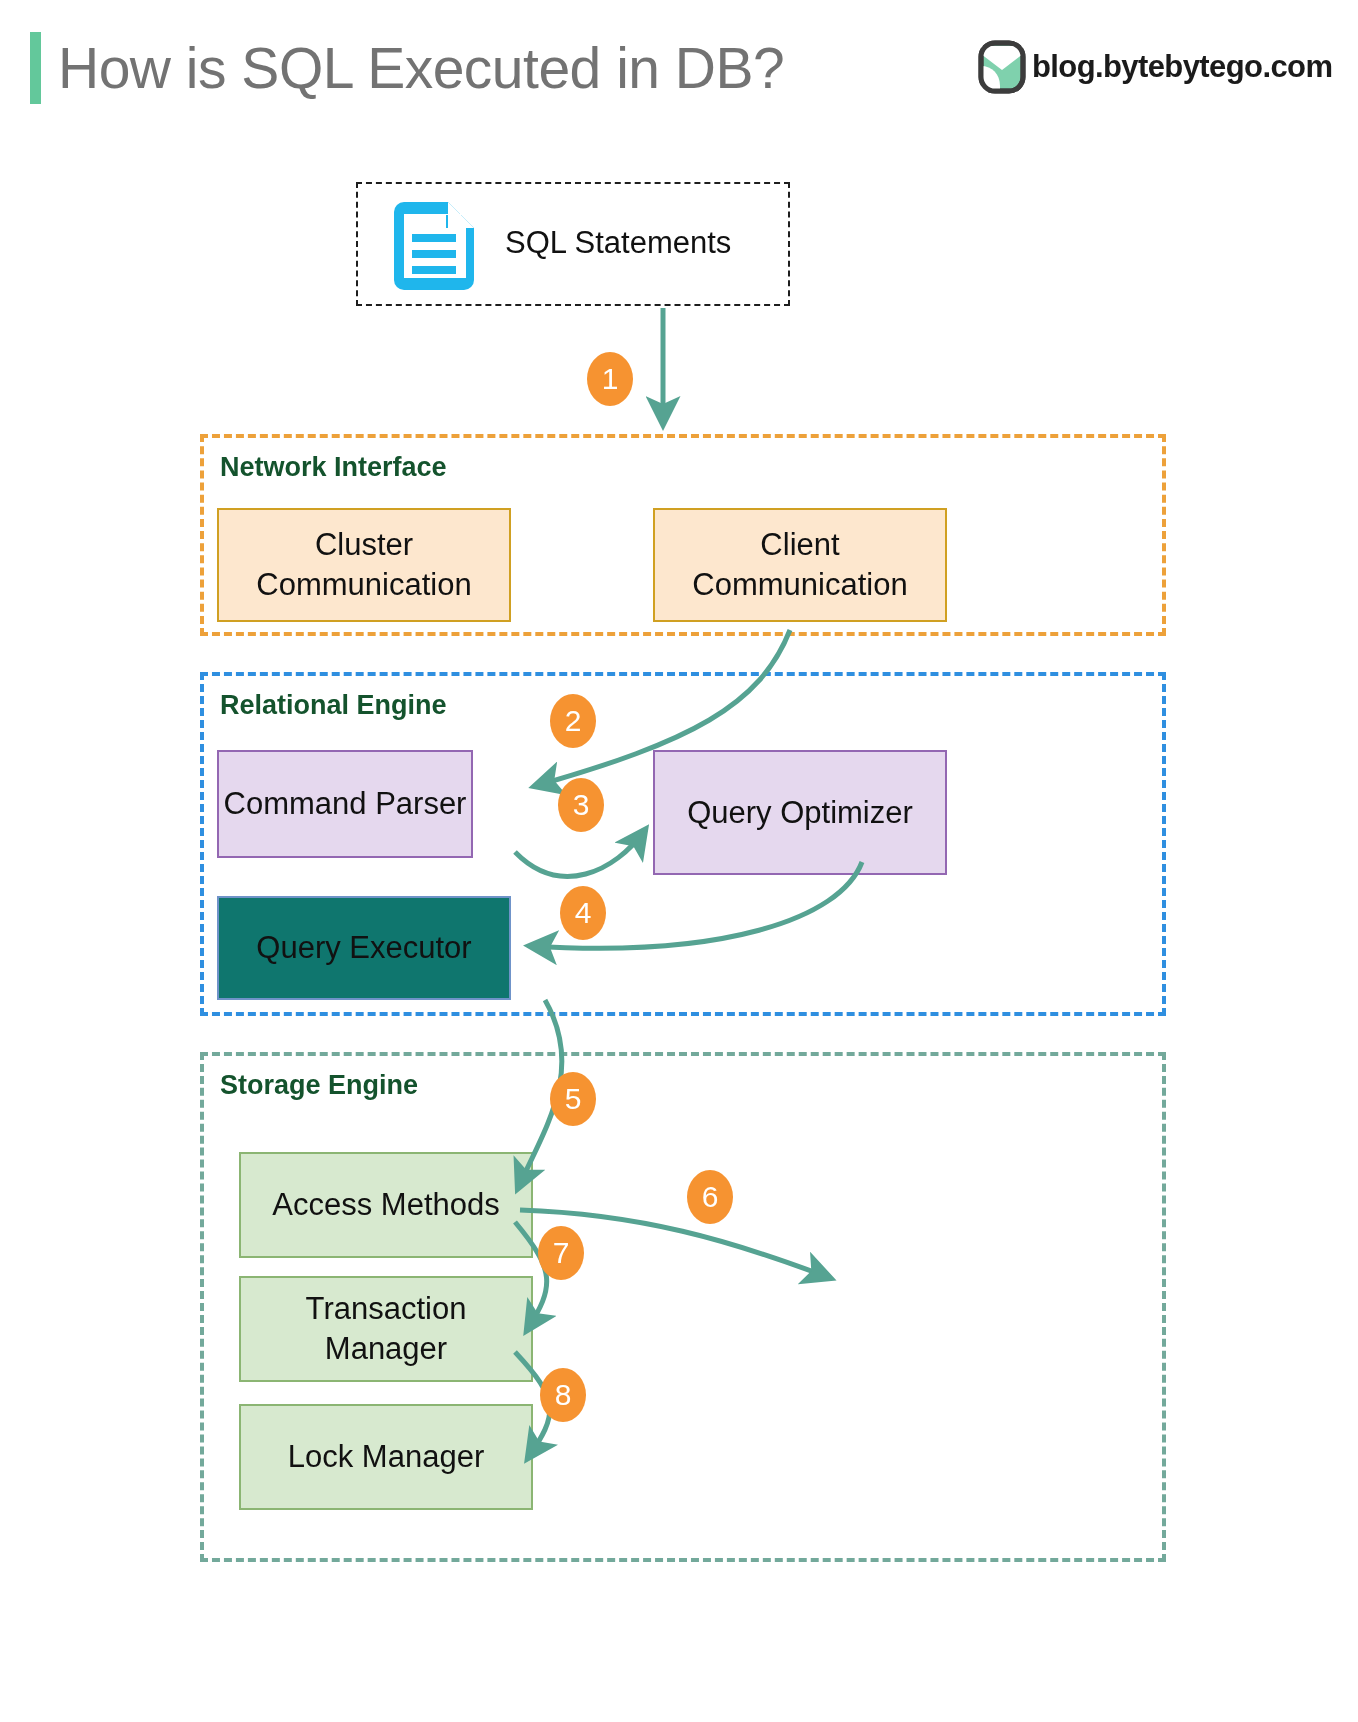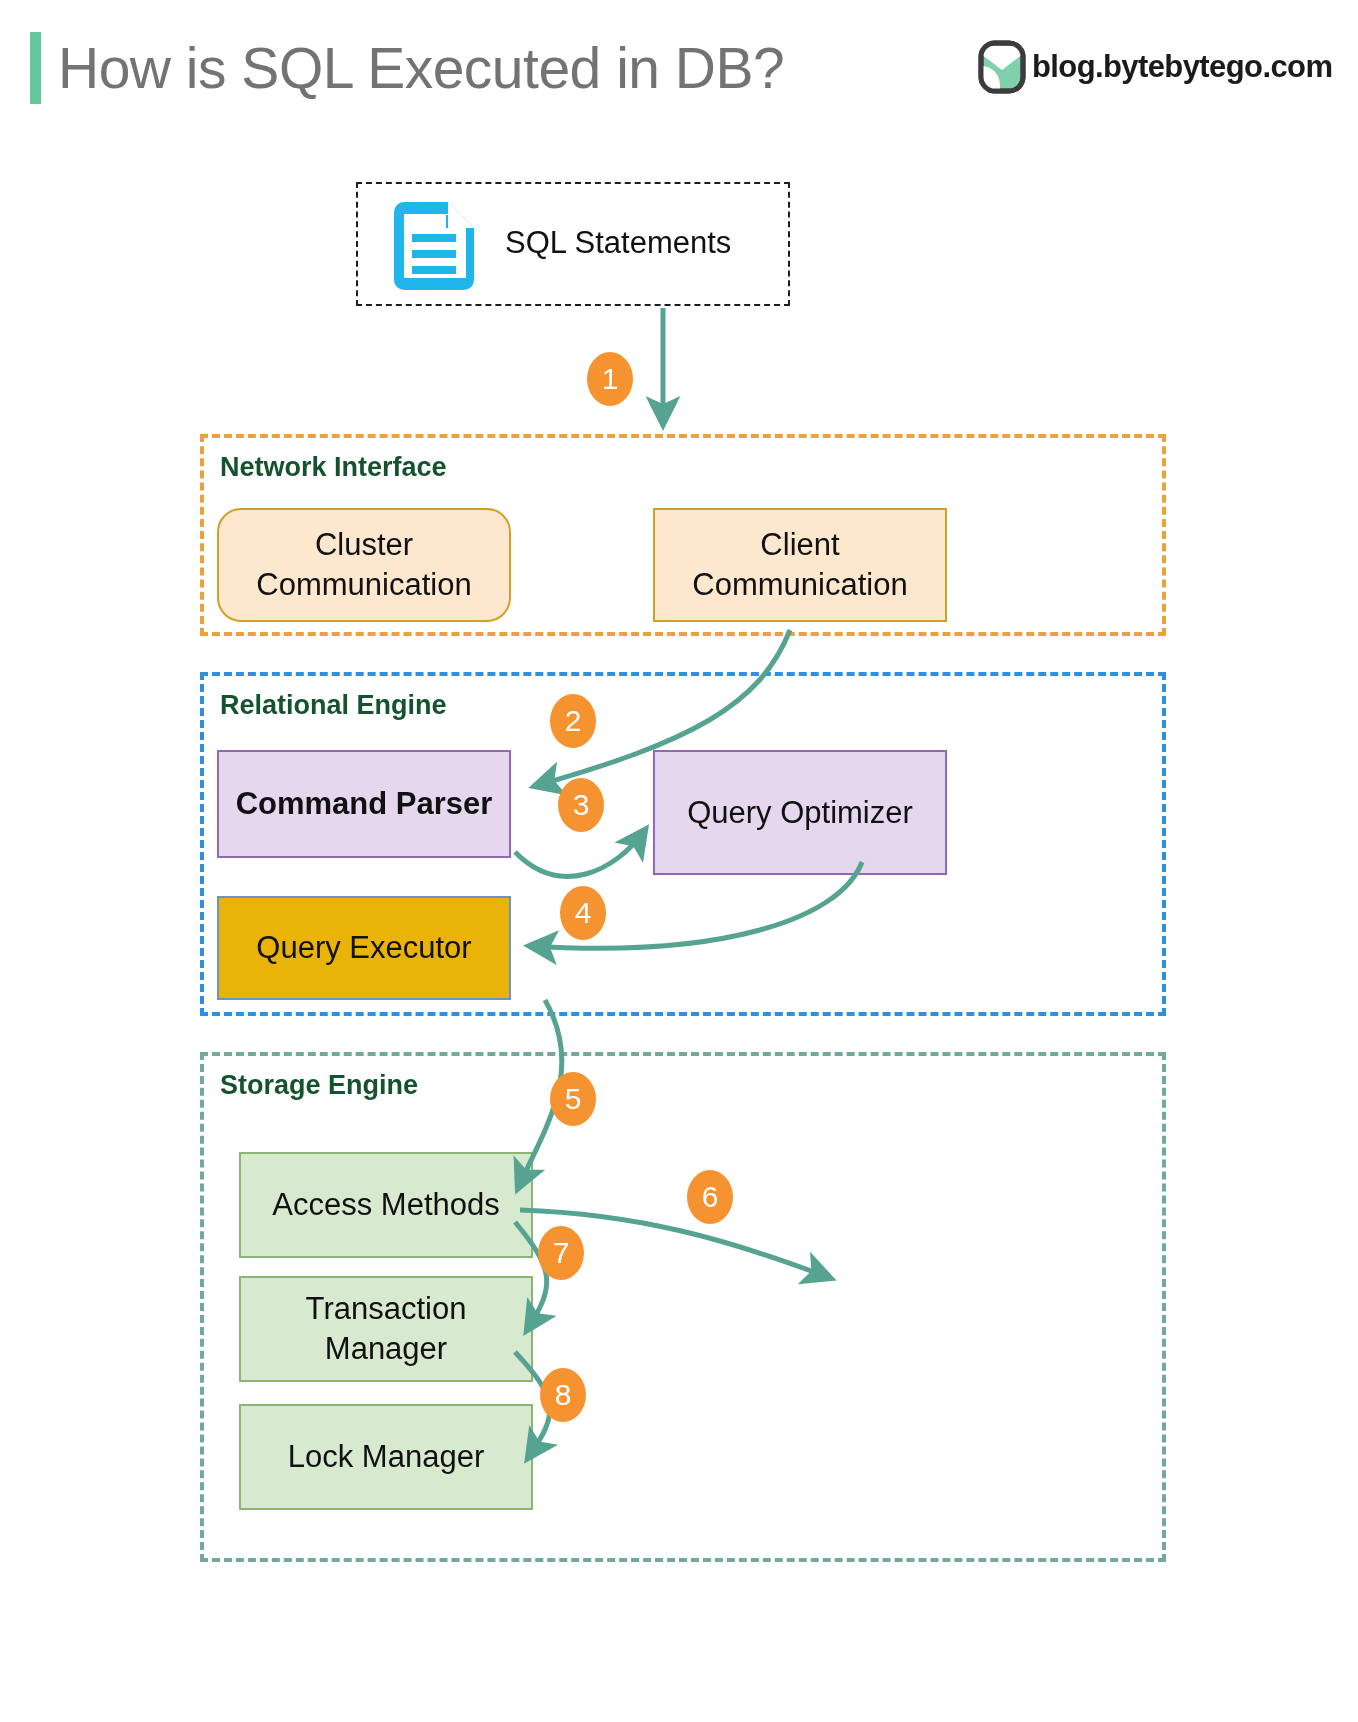"Cluster" #n-cluster { border-radius: 24px -> none }
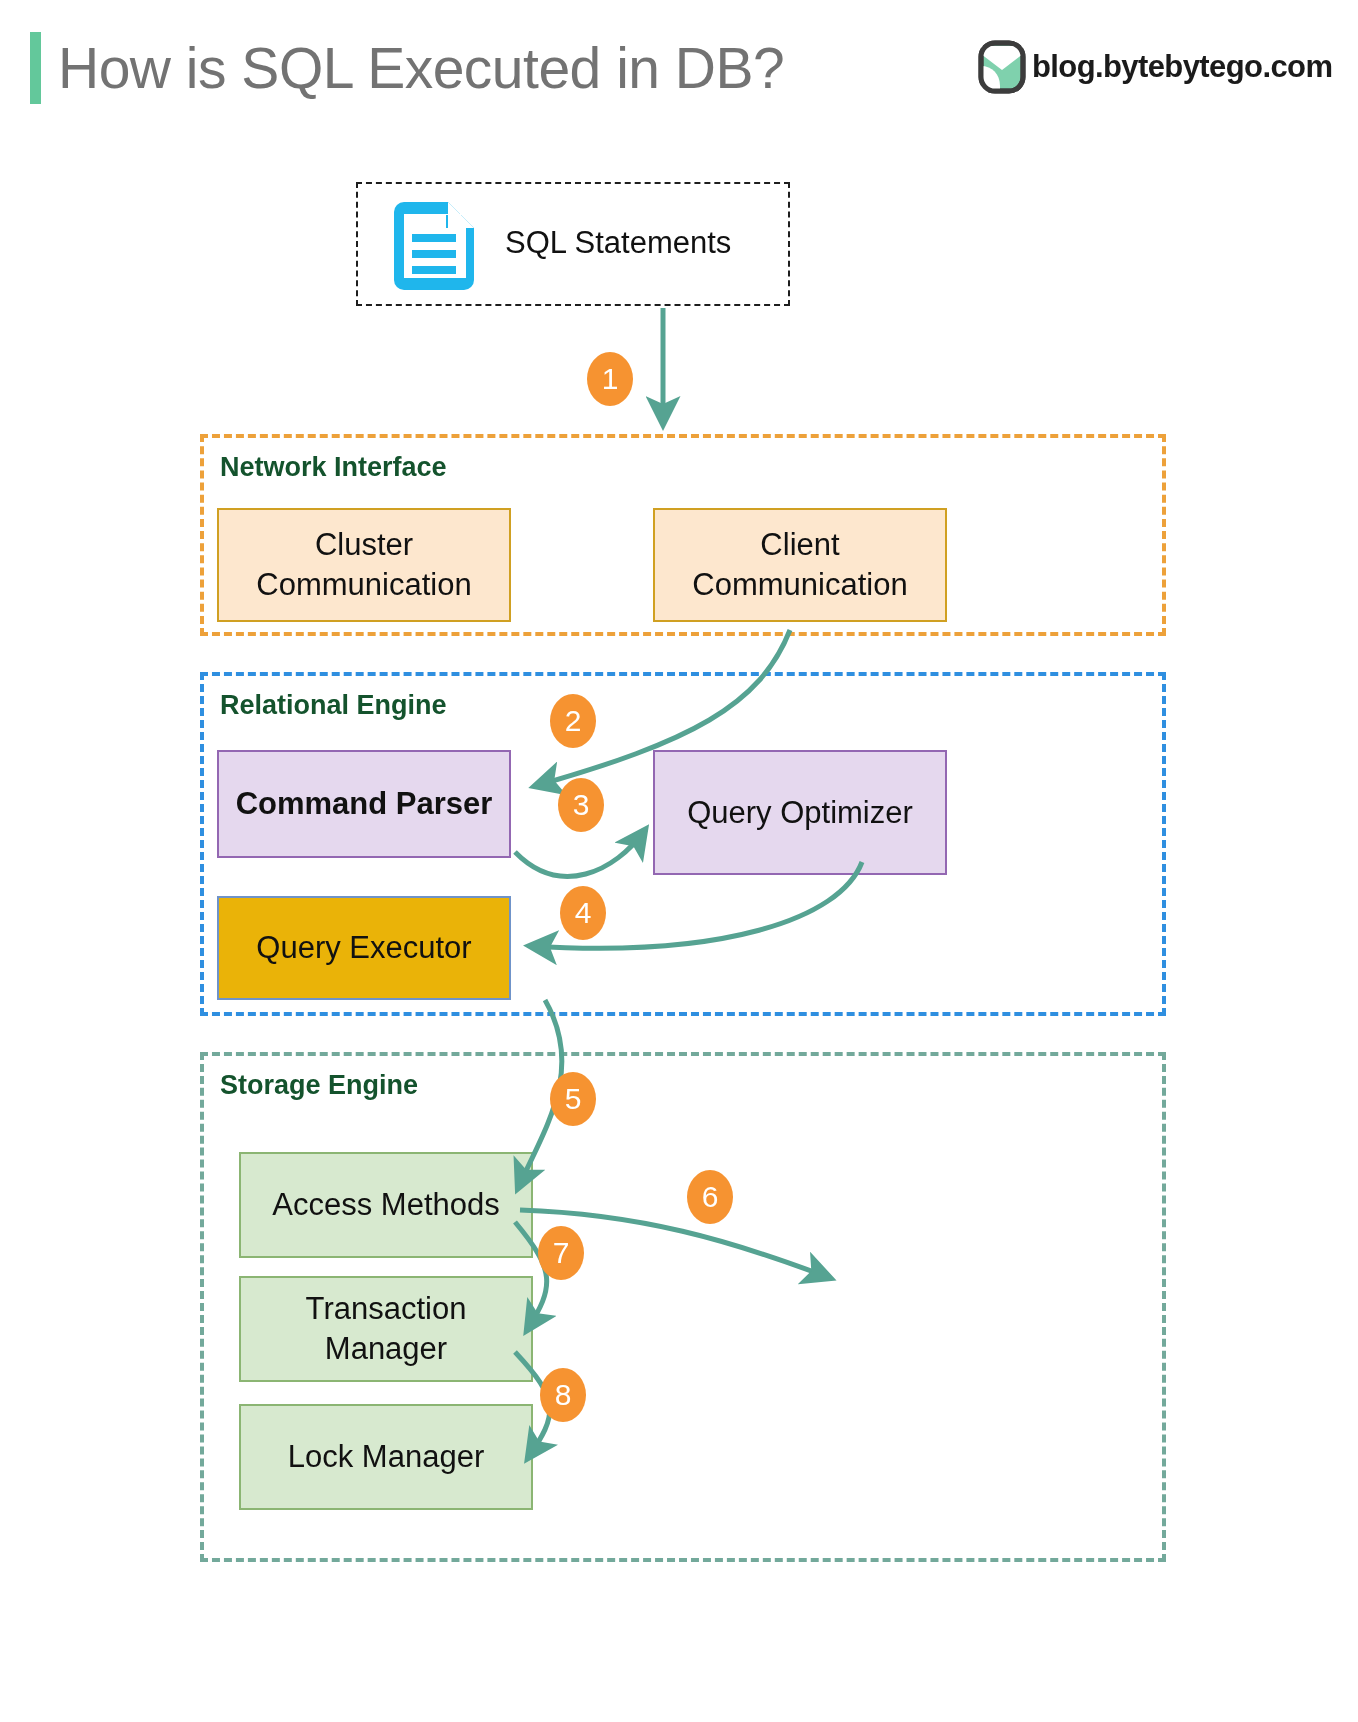"Command Parser" #n-parser { font-weight: bold -> none; width: 294px -> 256px }
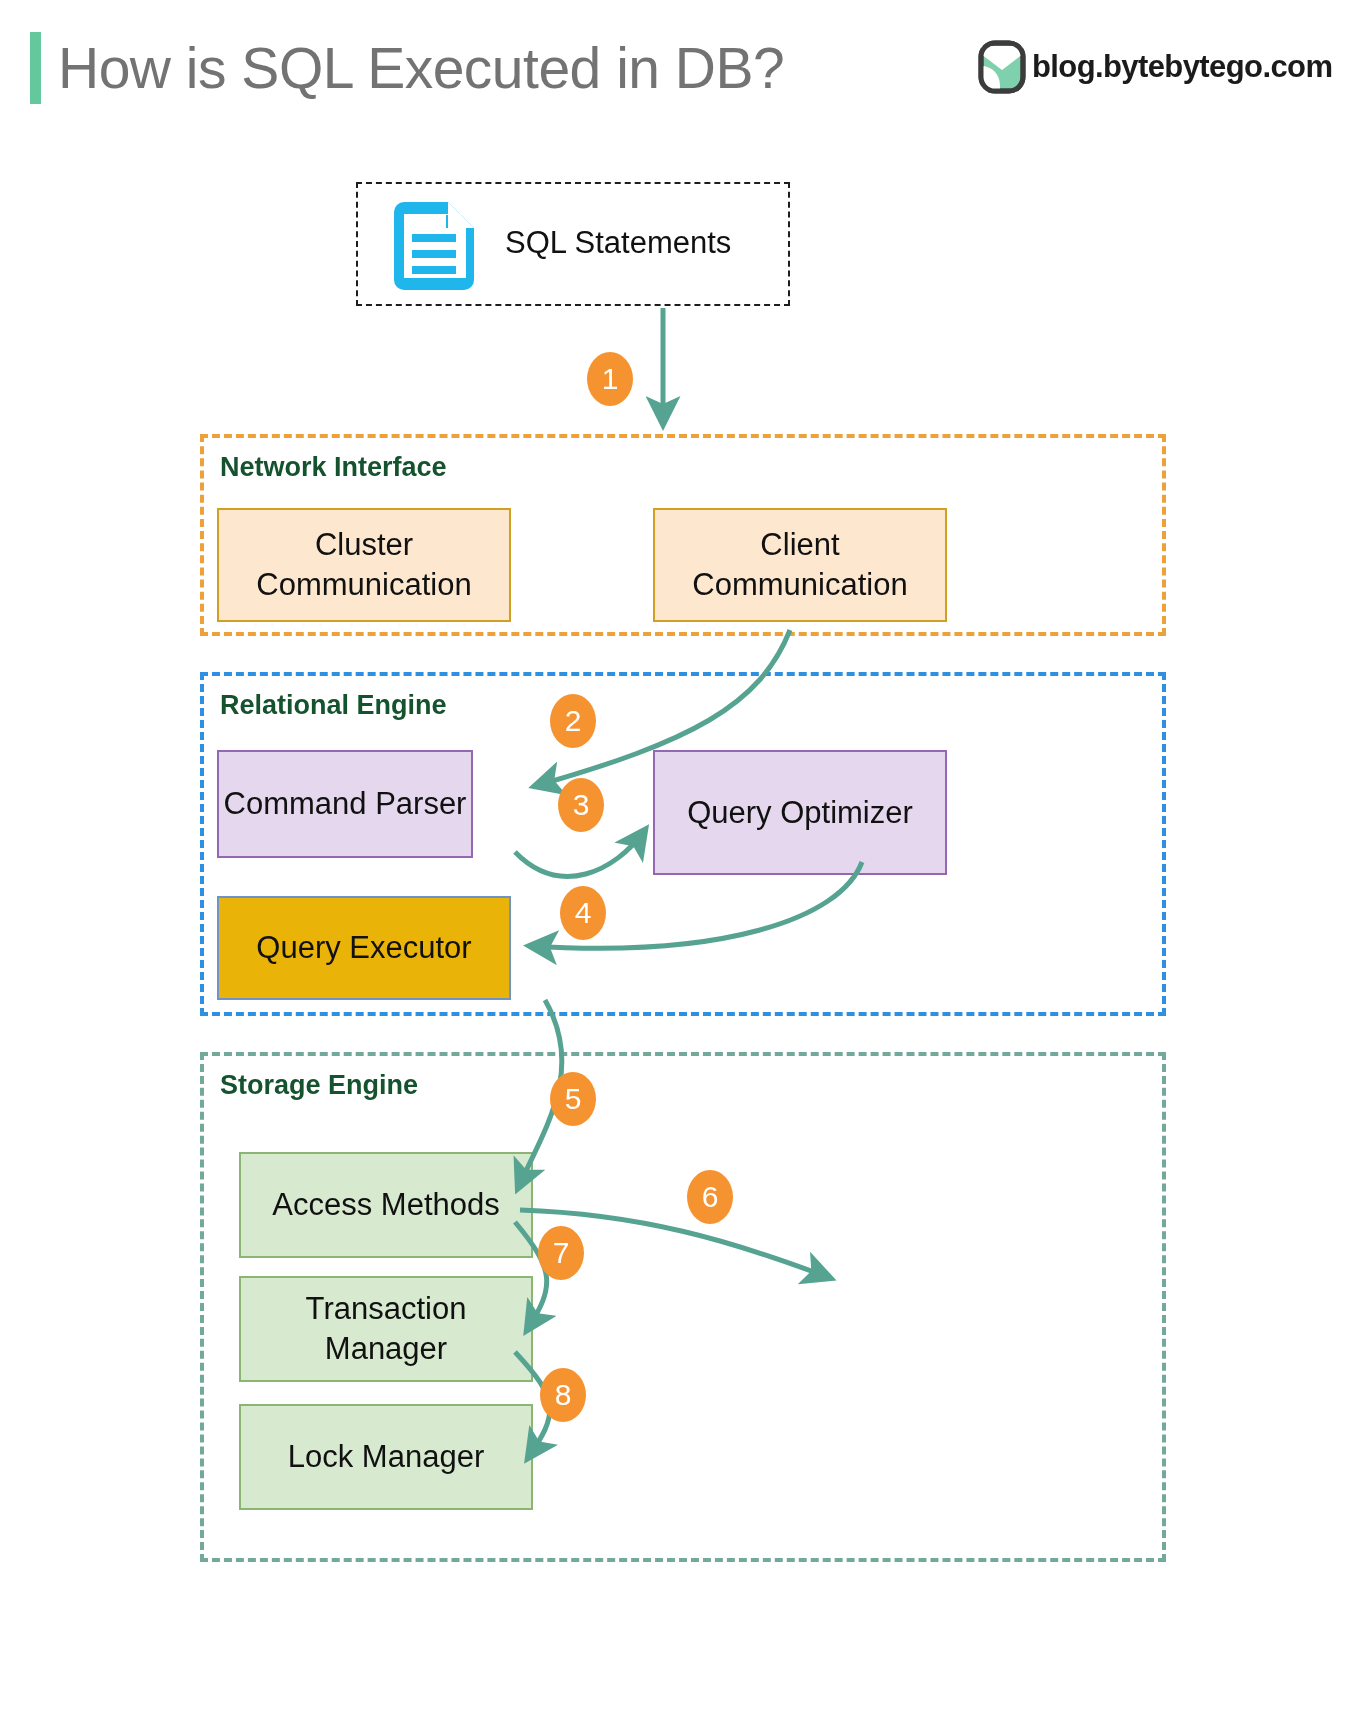"Query Executor" .n-blue { background: #eab308 -> #0f766e }
